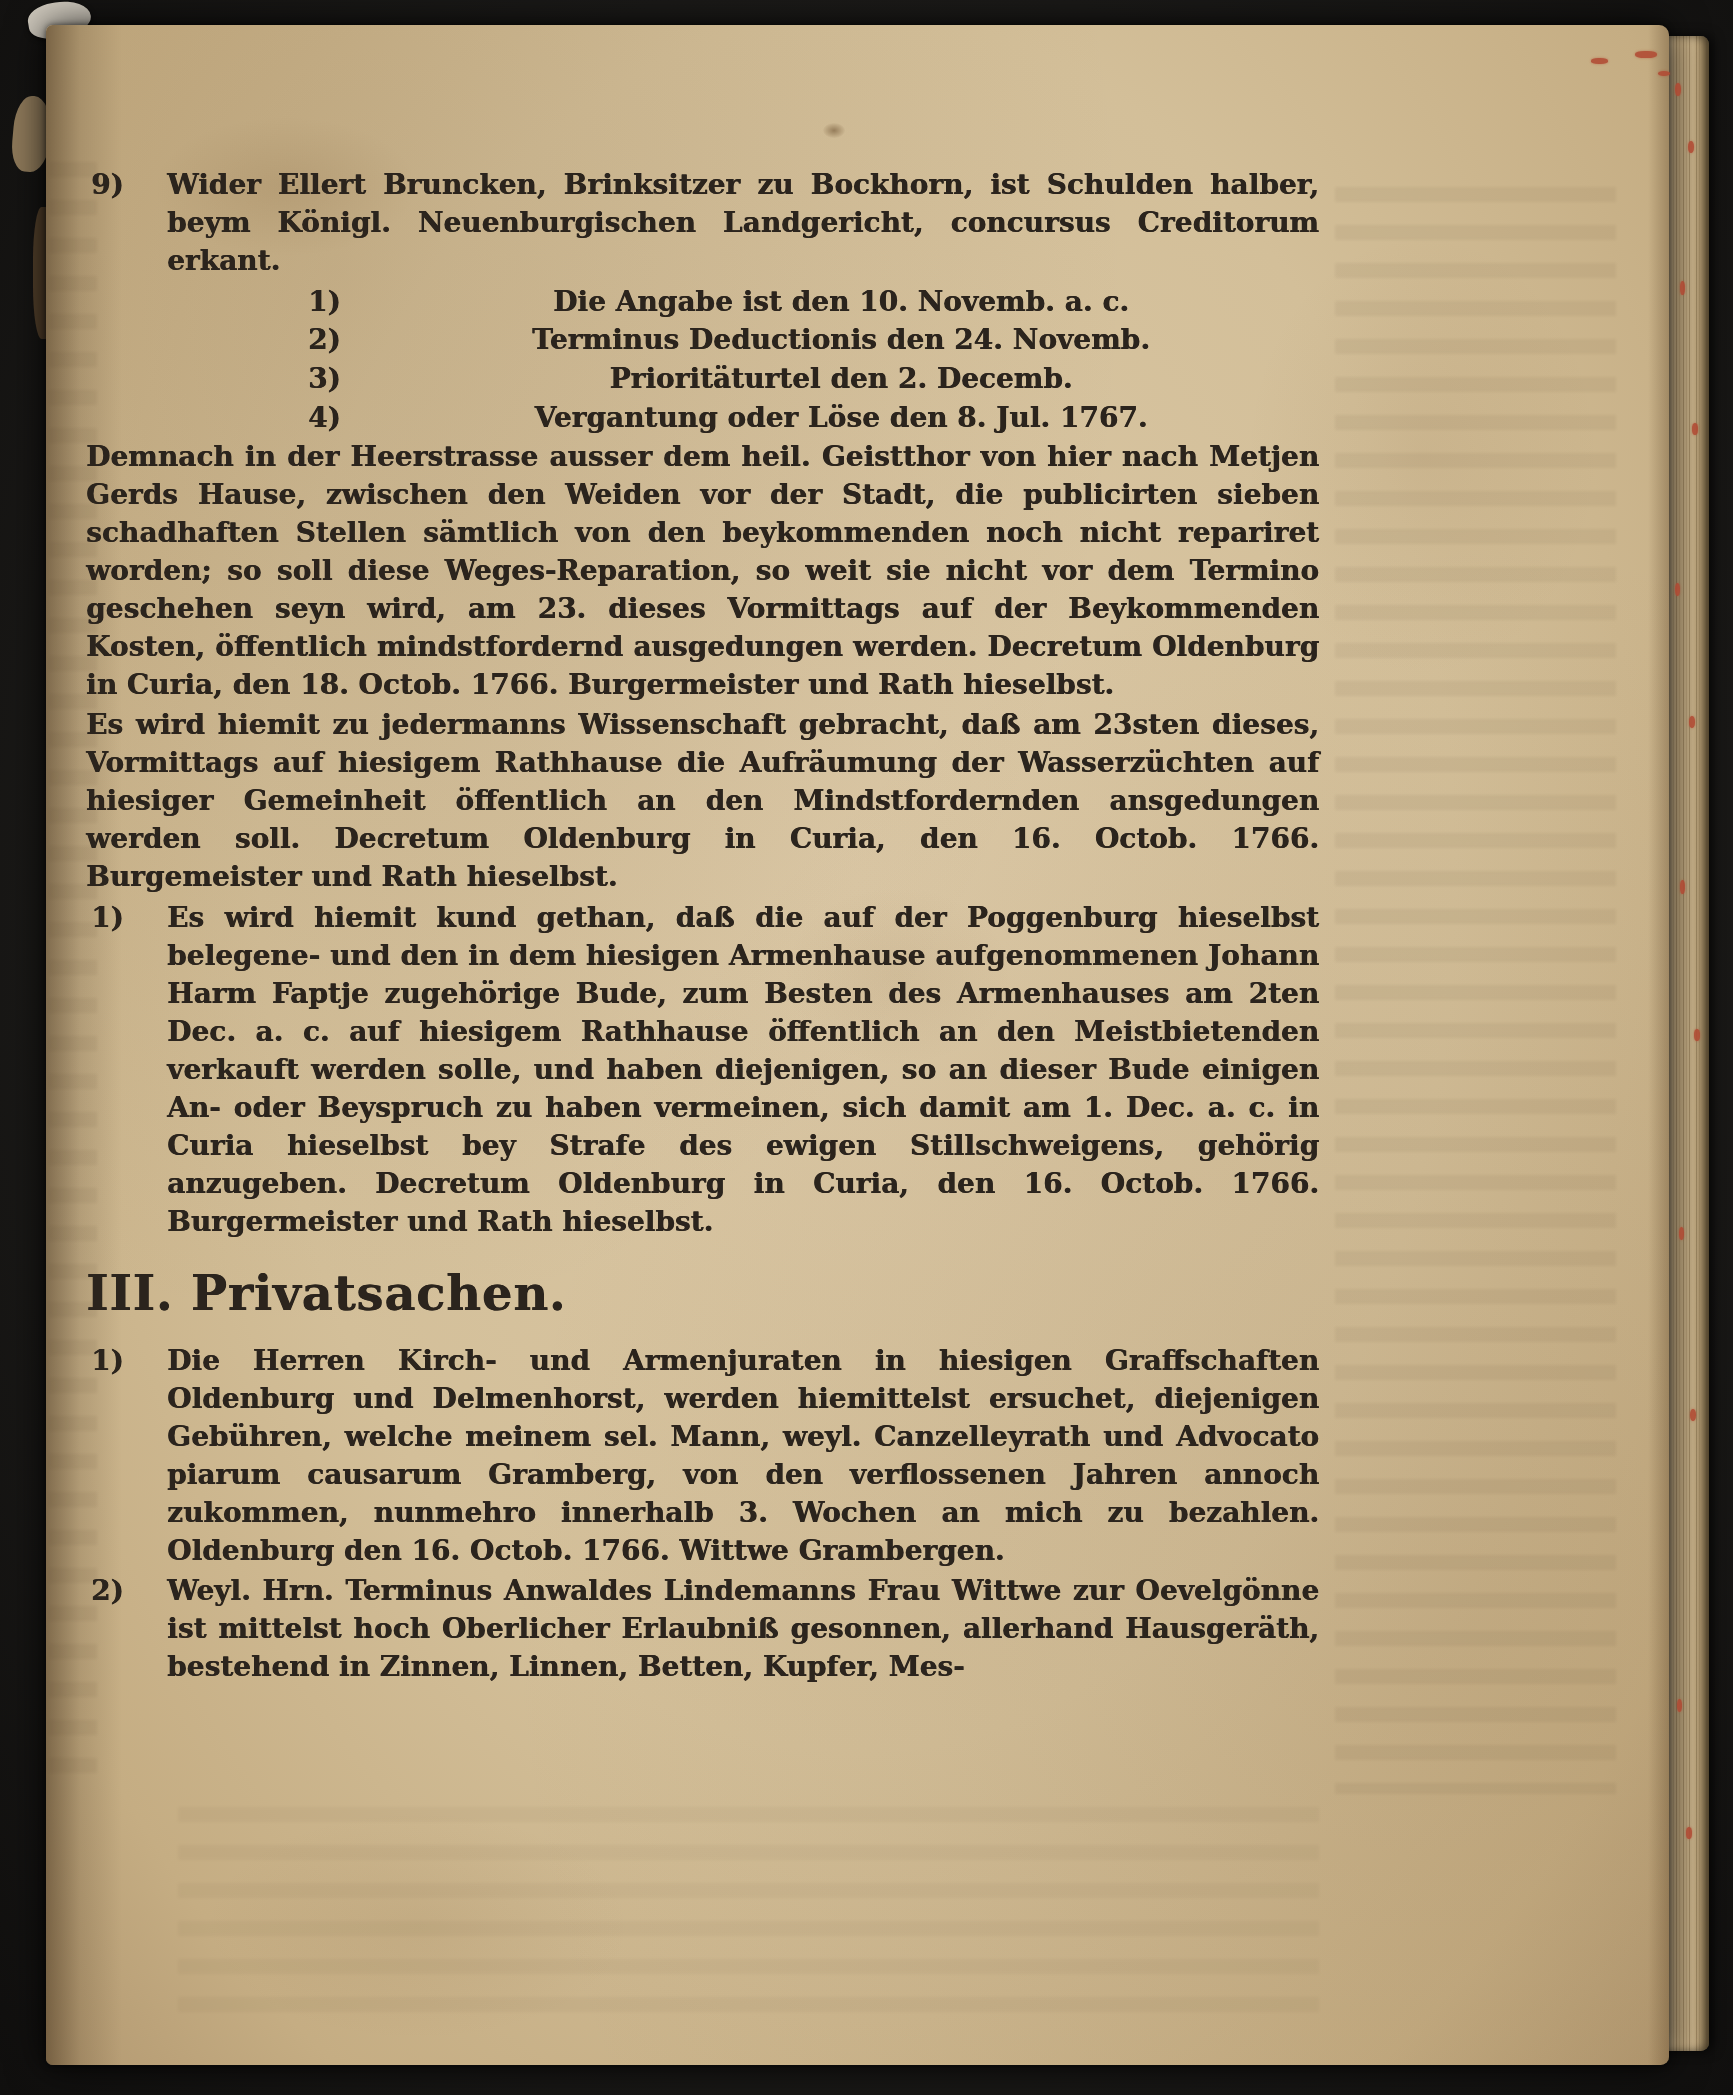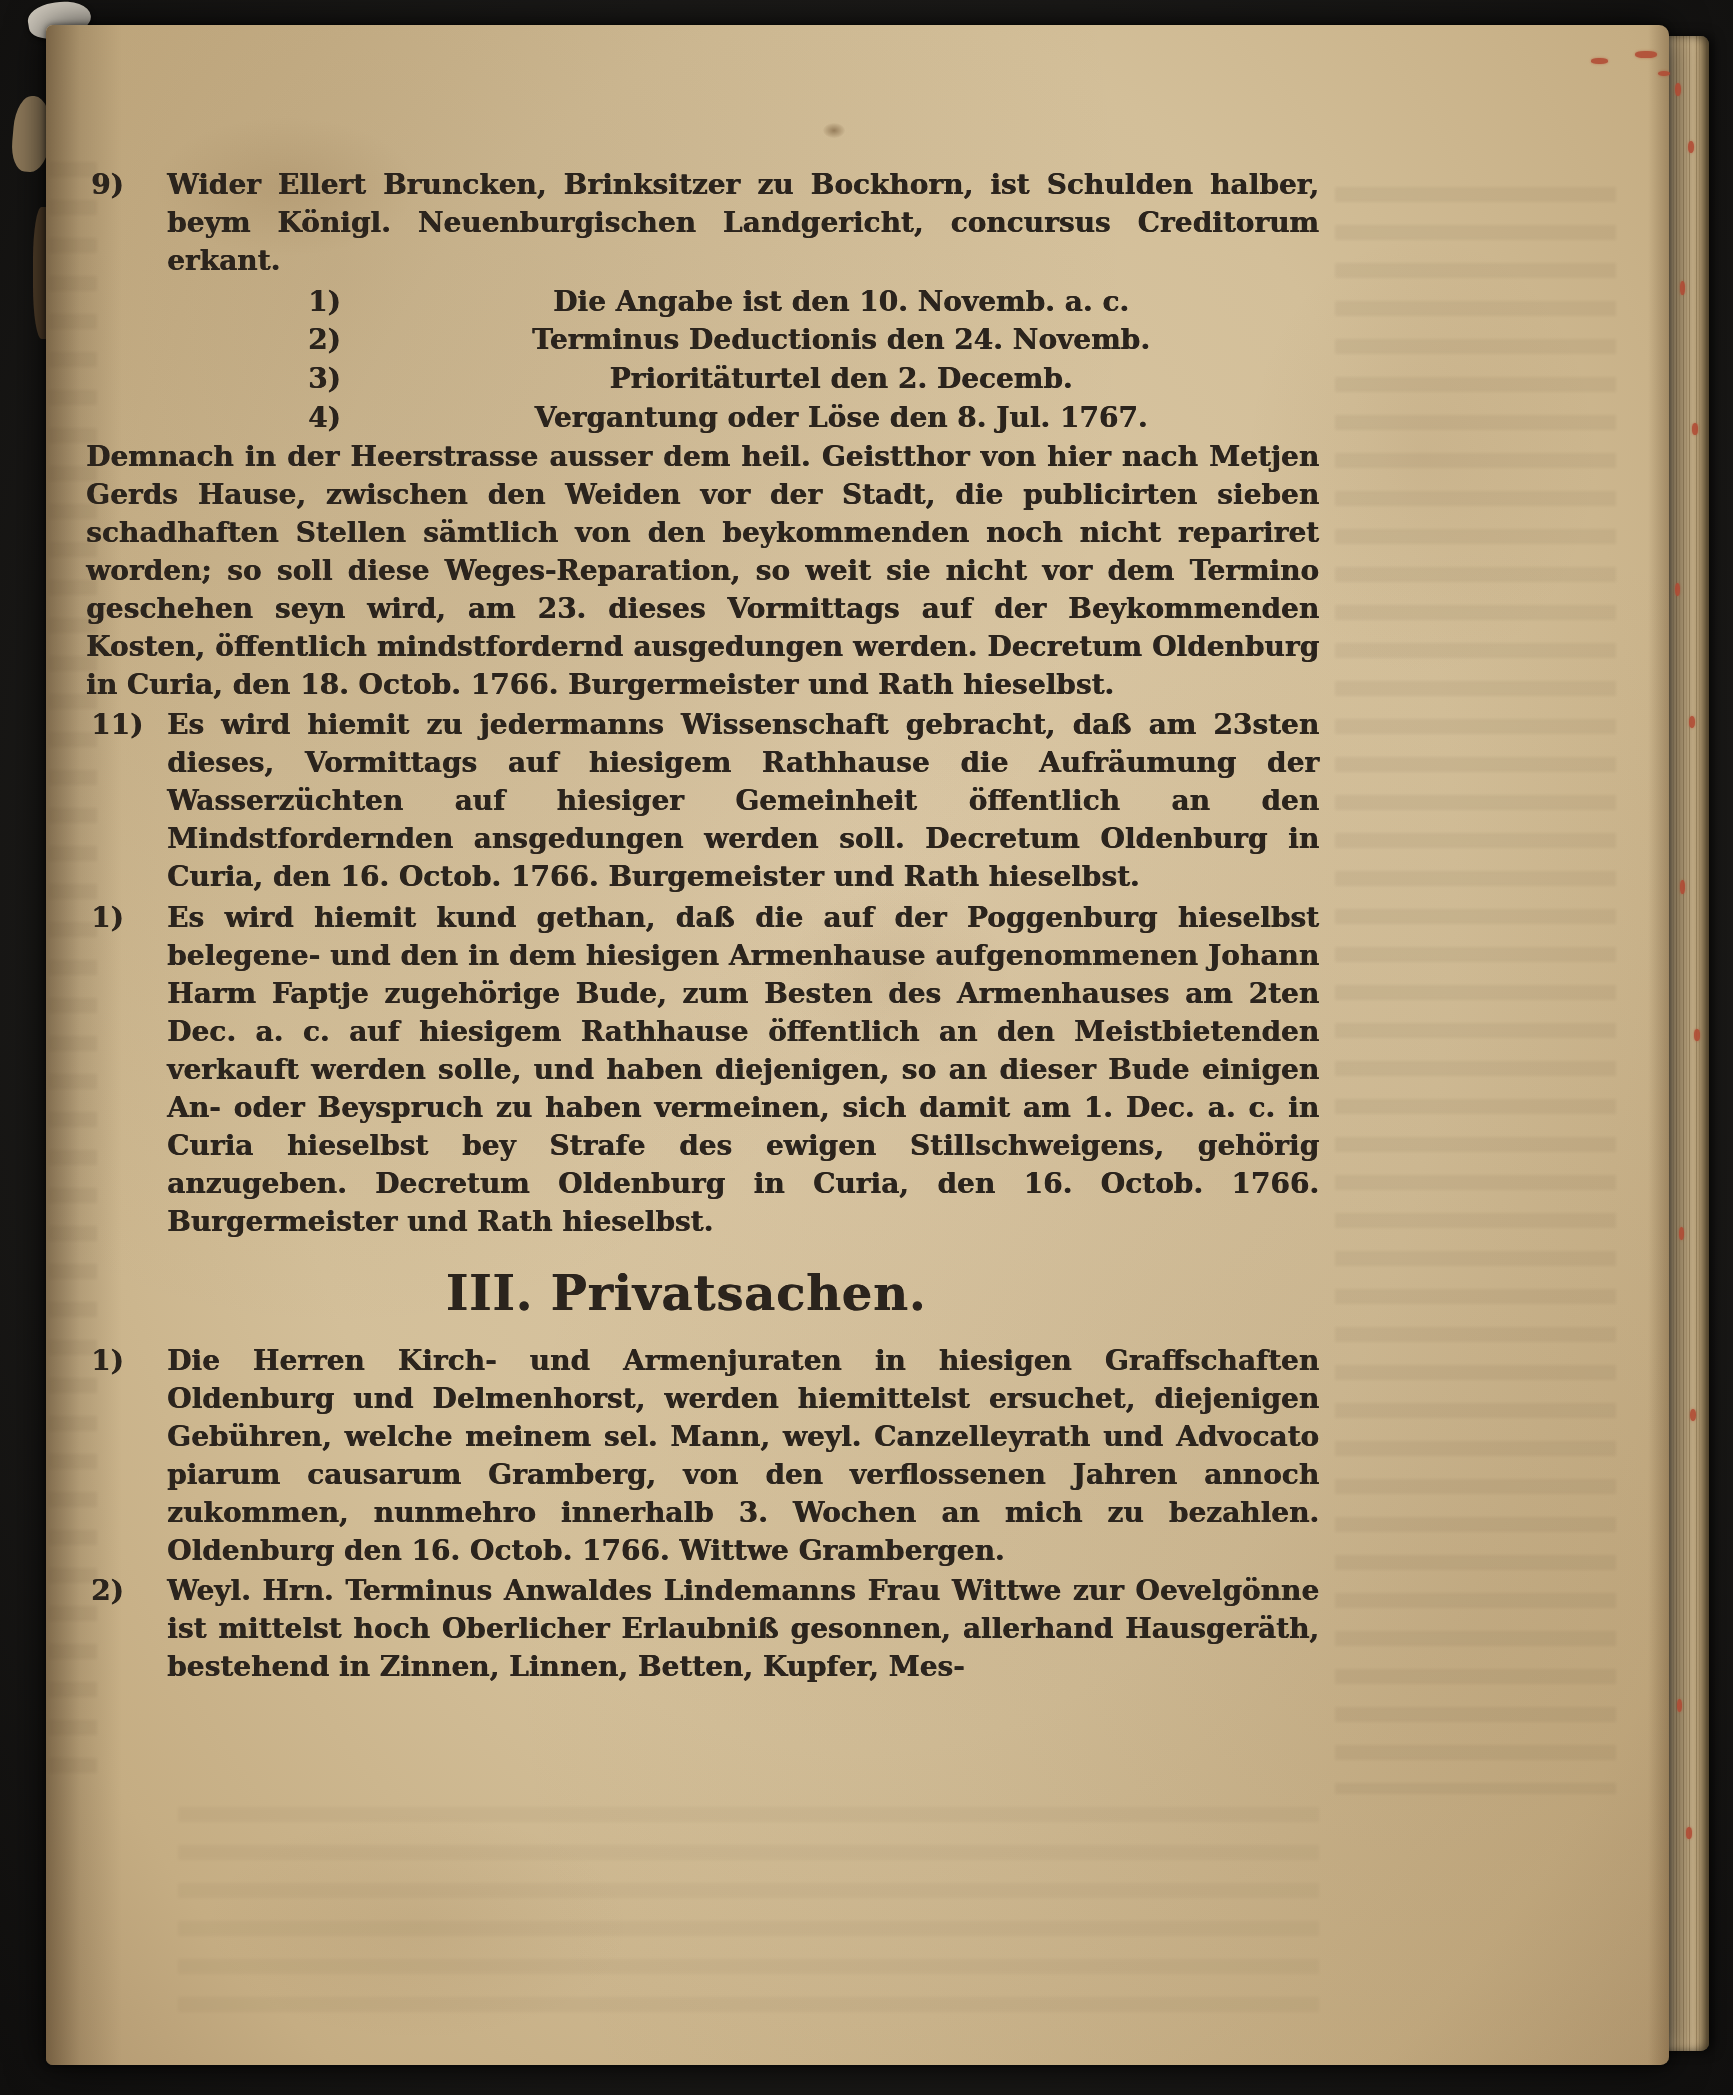"11)" span.num { html: <span>11)</span> -> none }
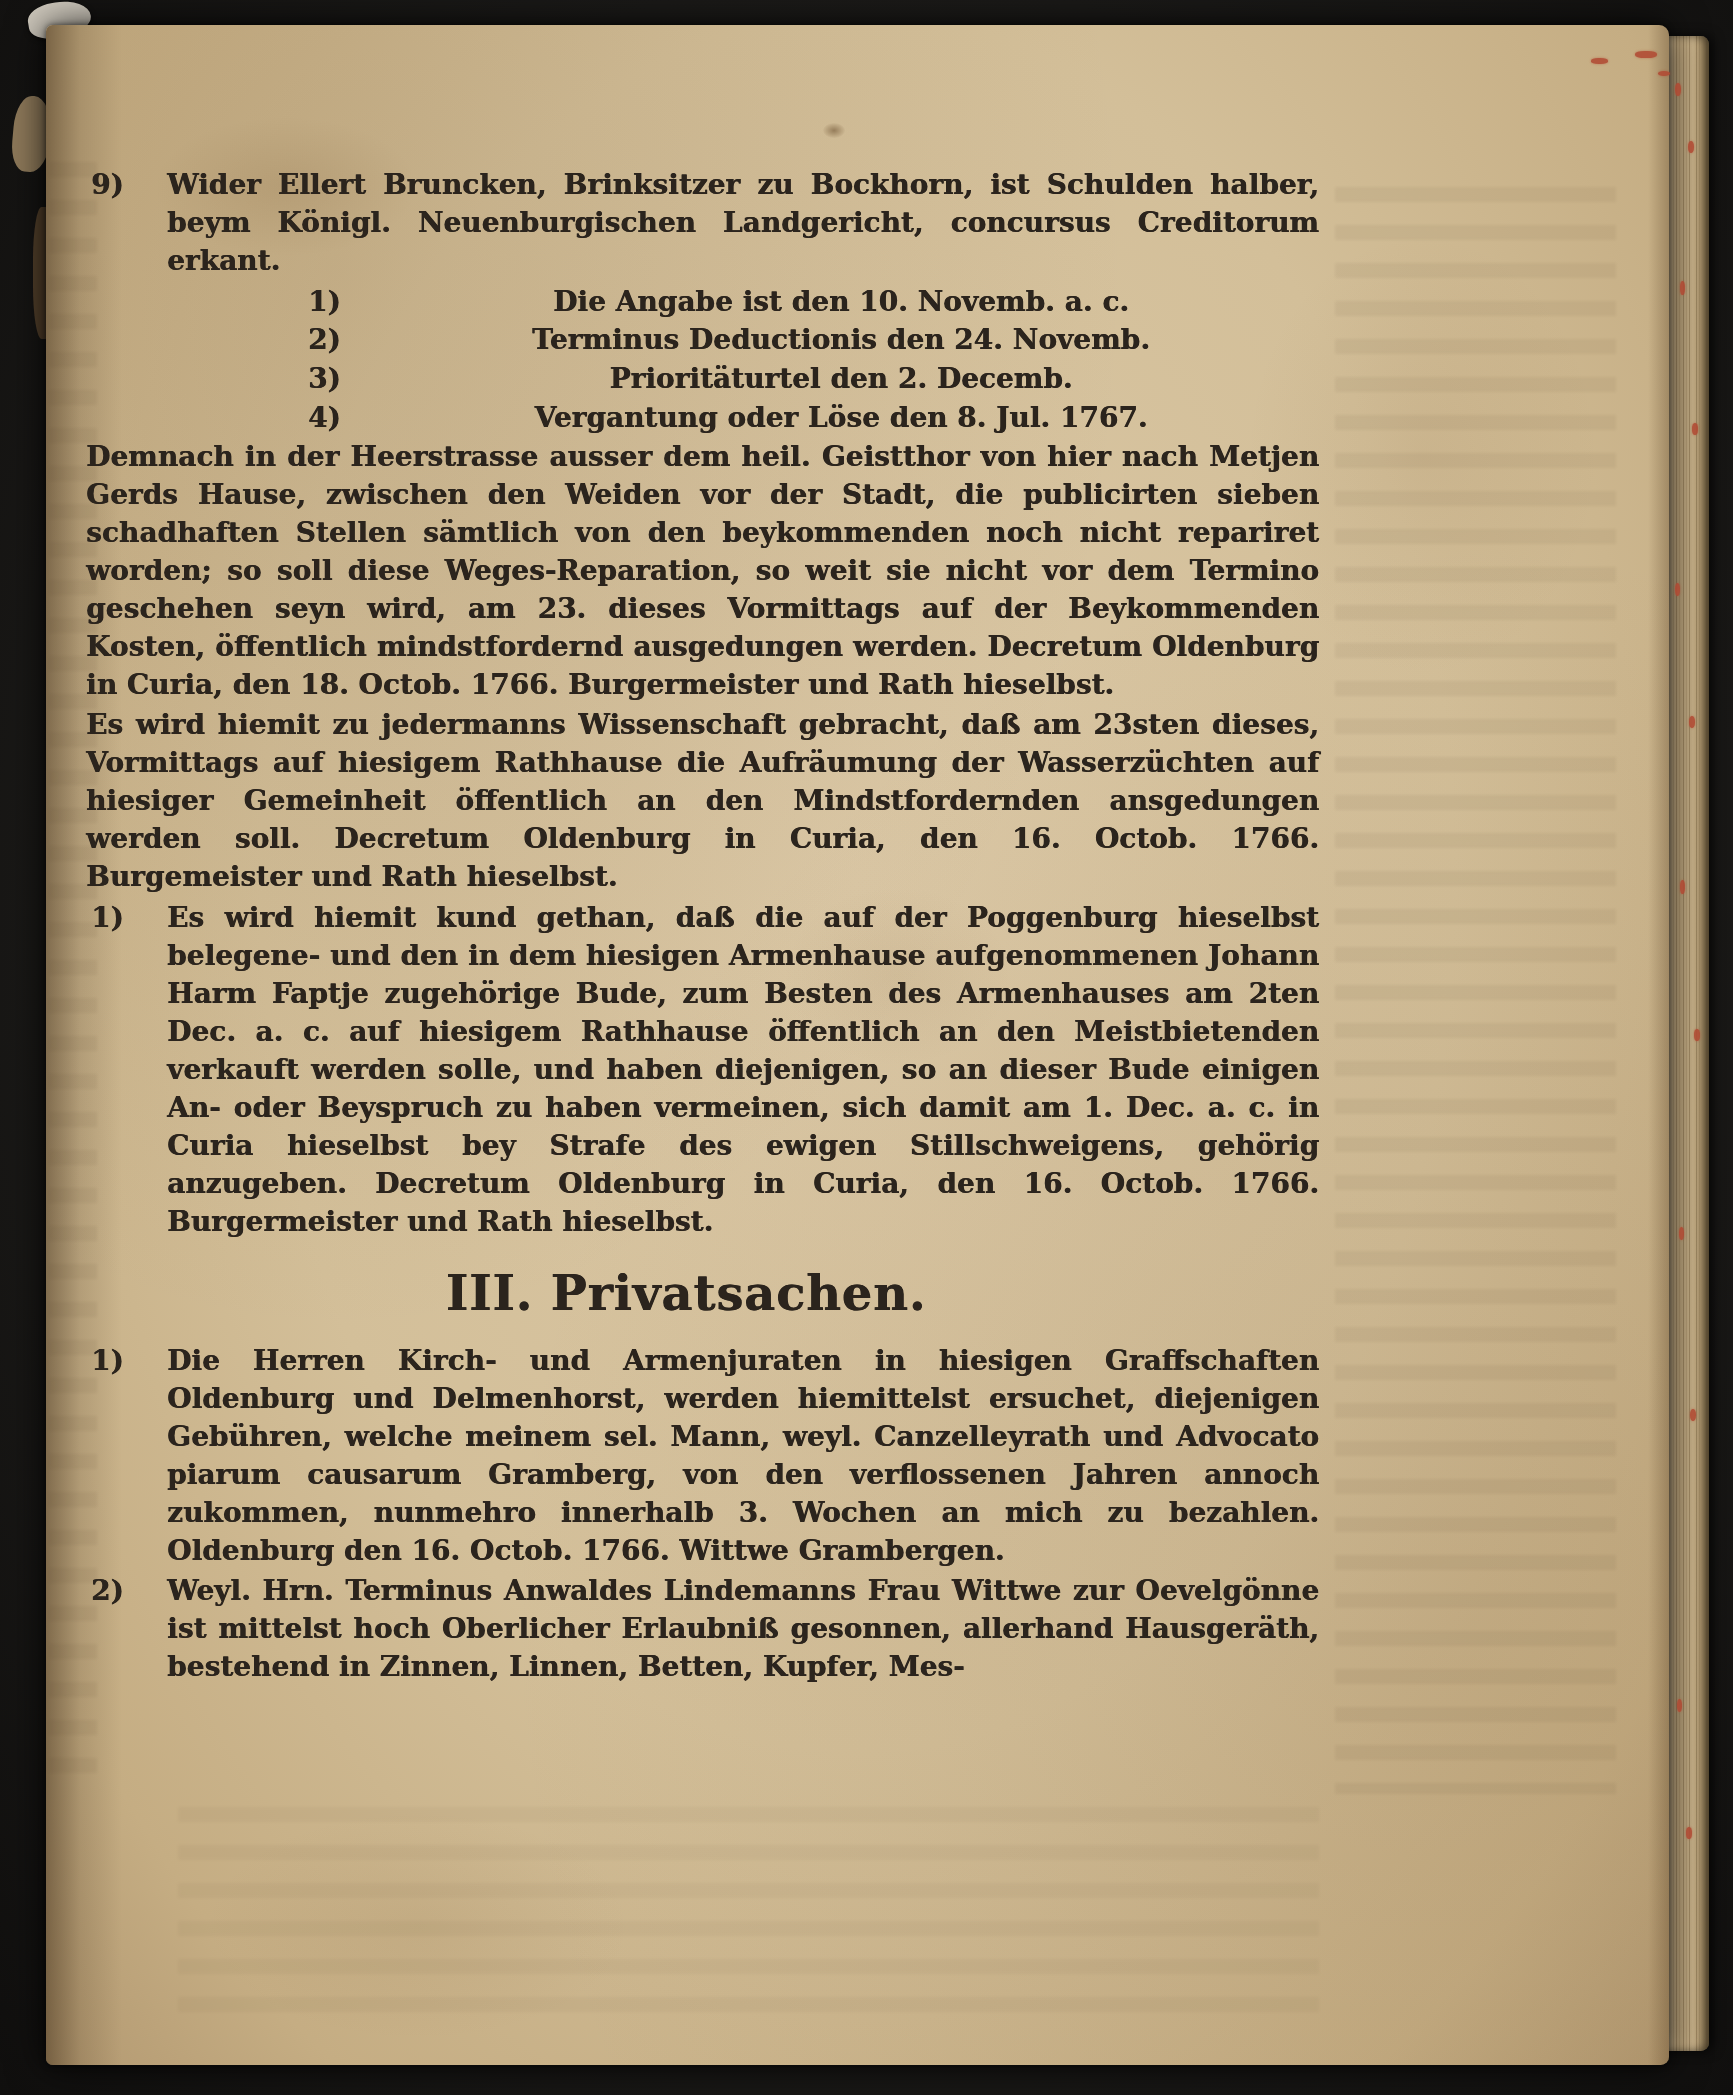"III. Privatsachen." .section-heading { text-align: center -> none }
